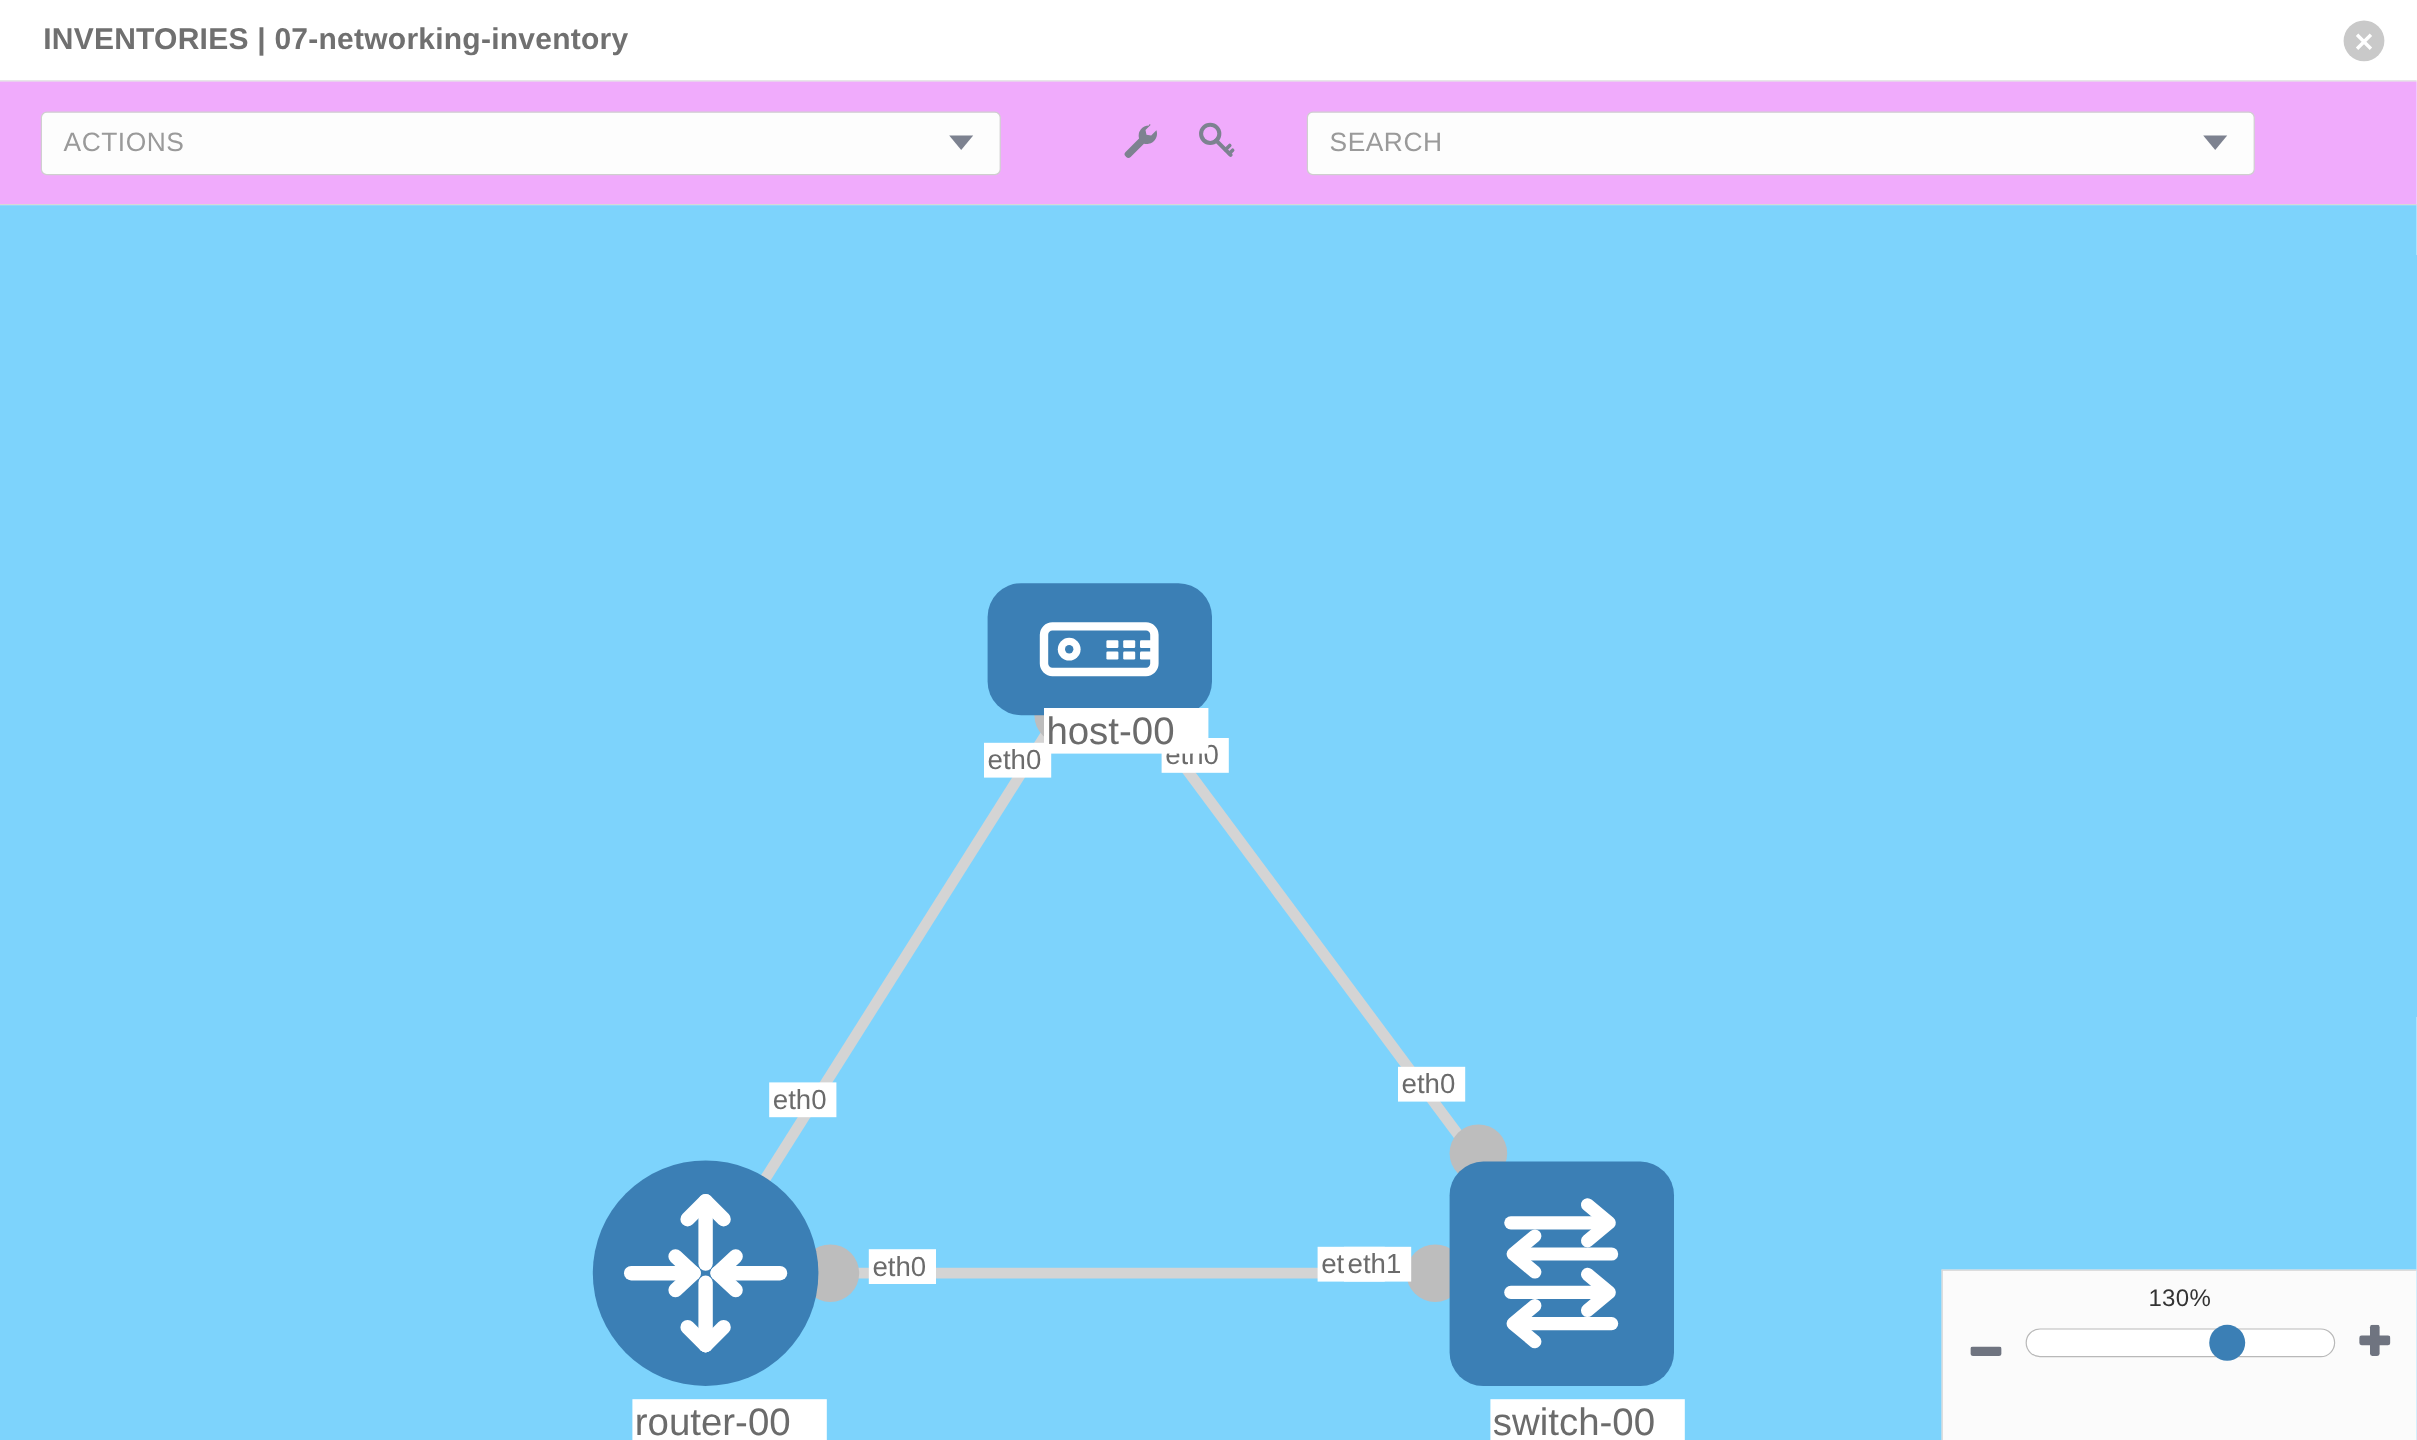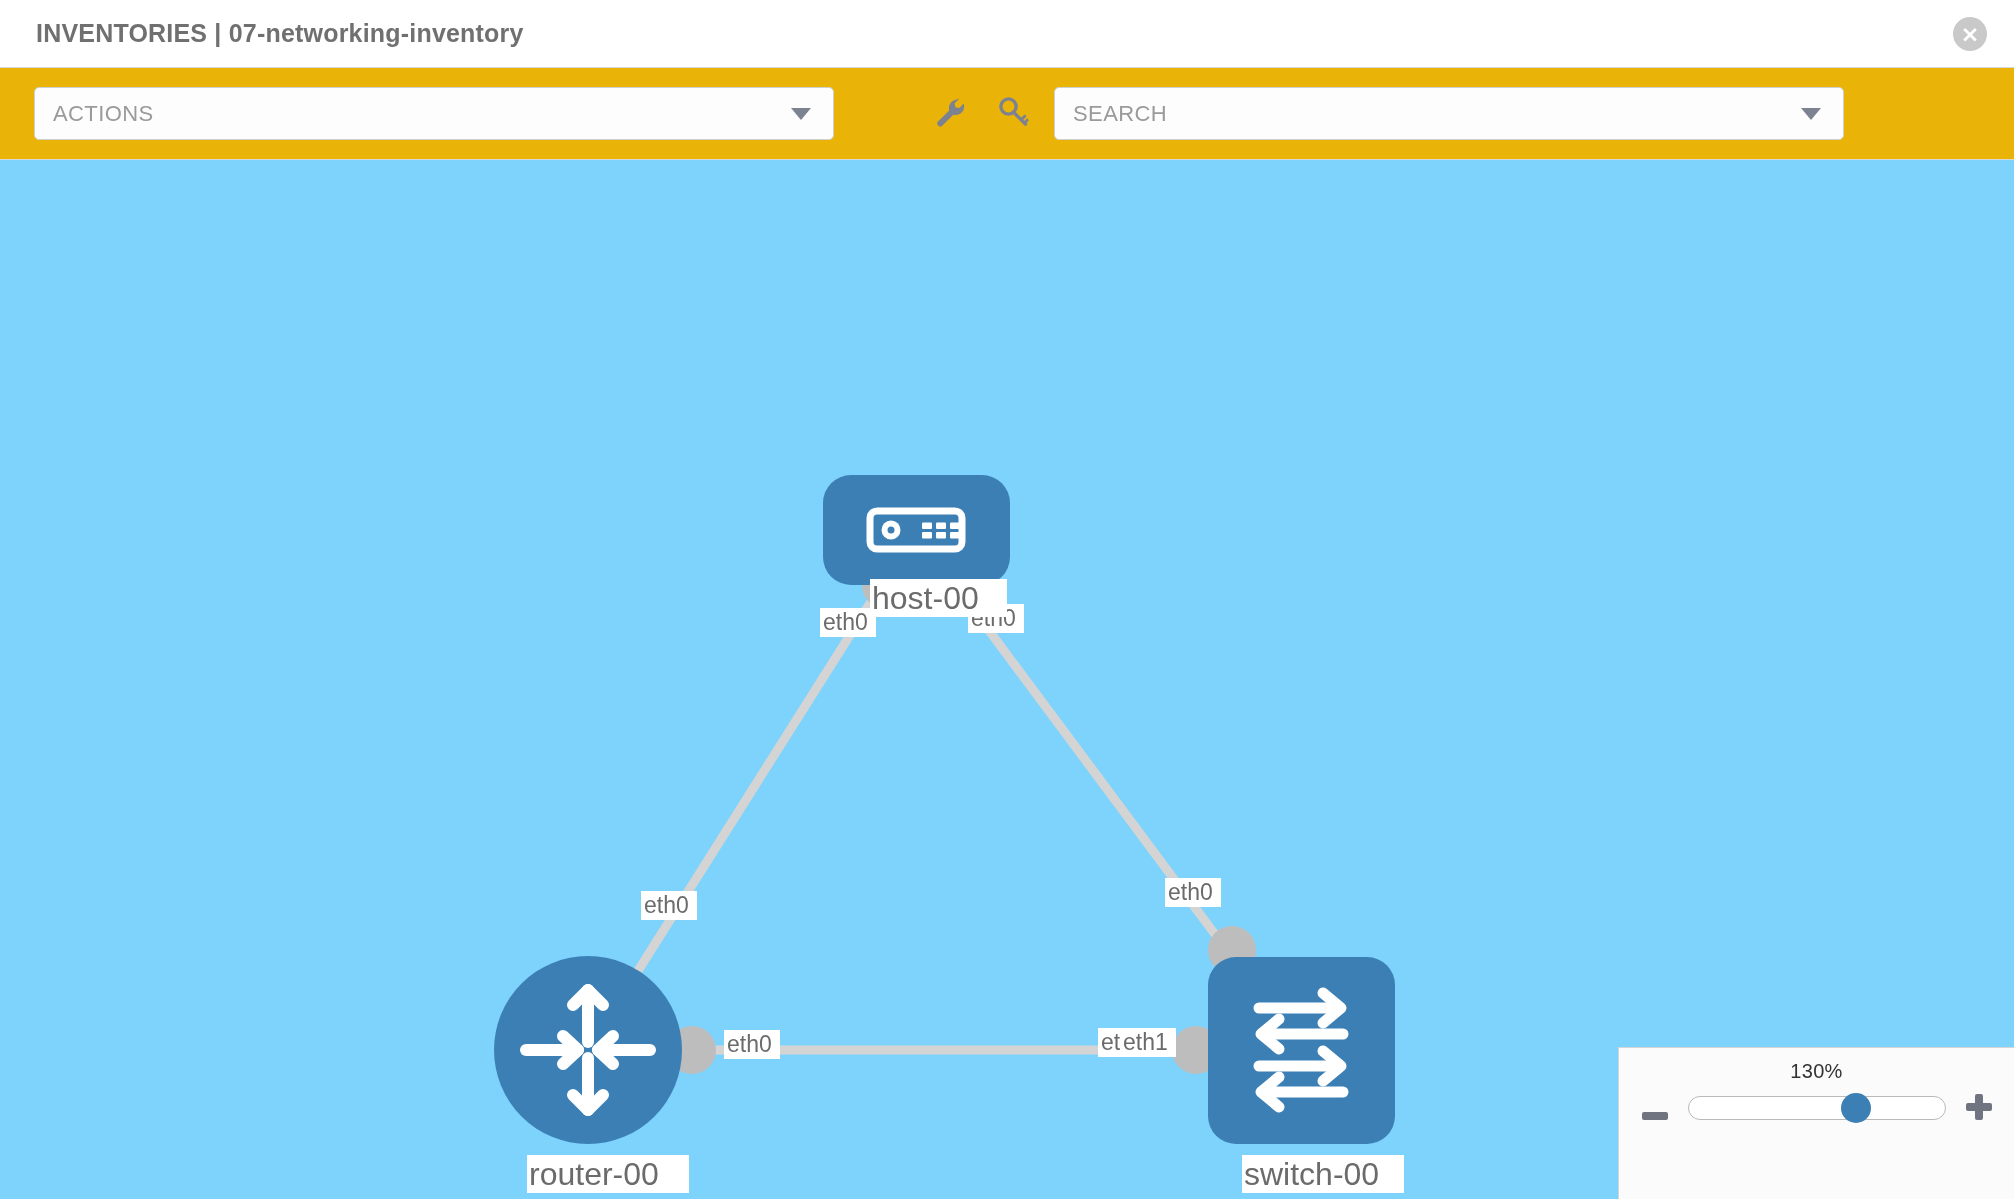"ACTIONS" .toolbar { background: #eab308 -> #f0abfc; height: 92px -> 103px }
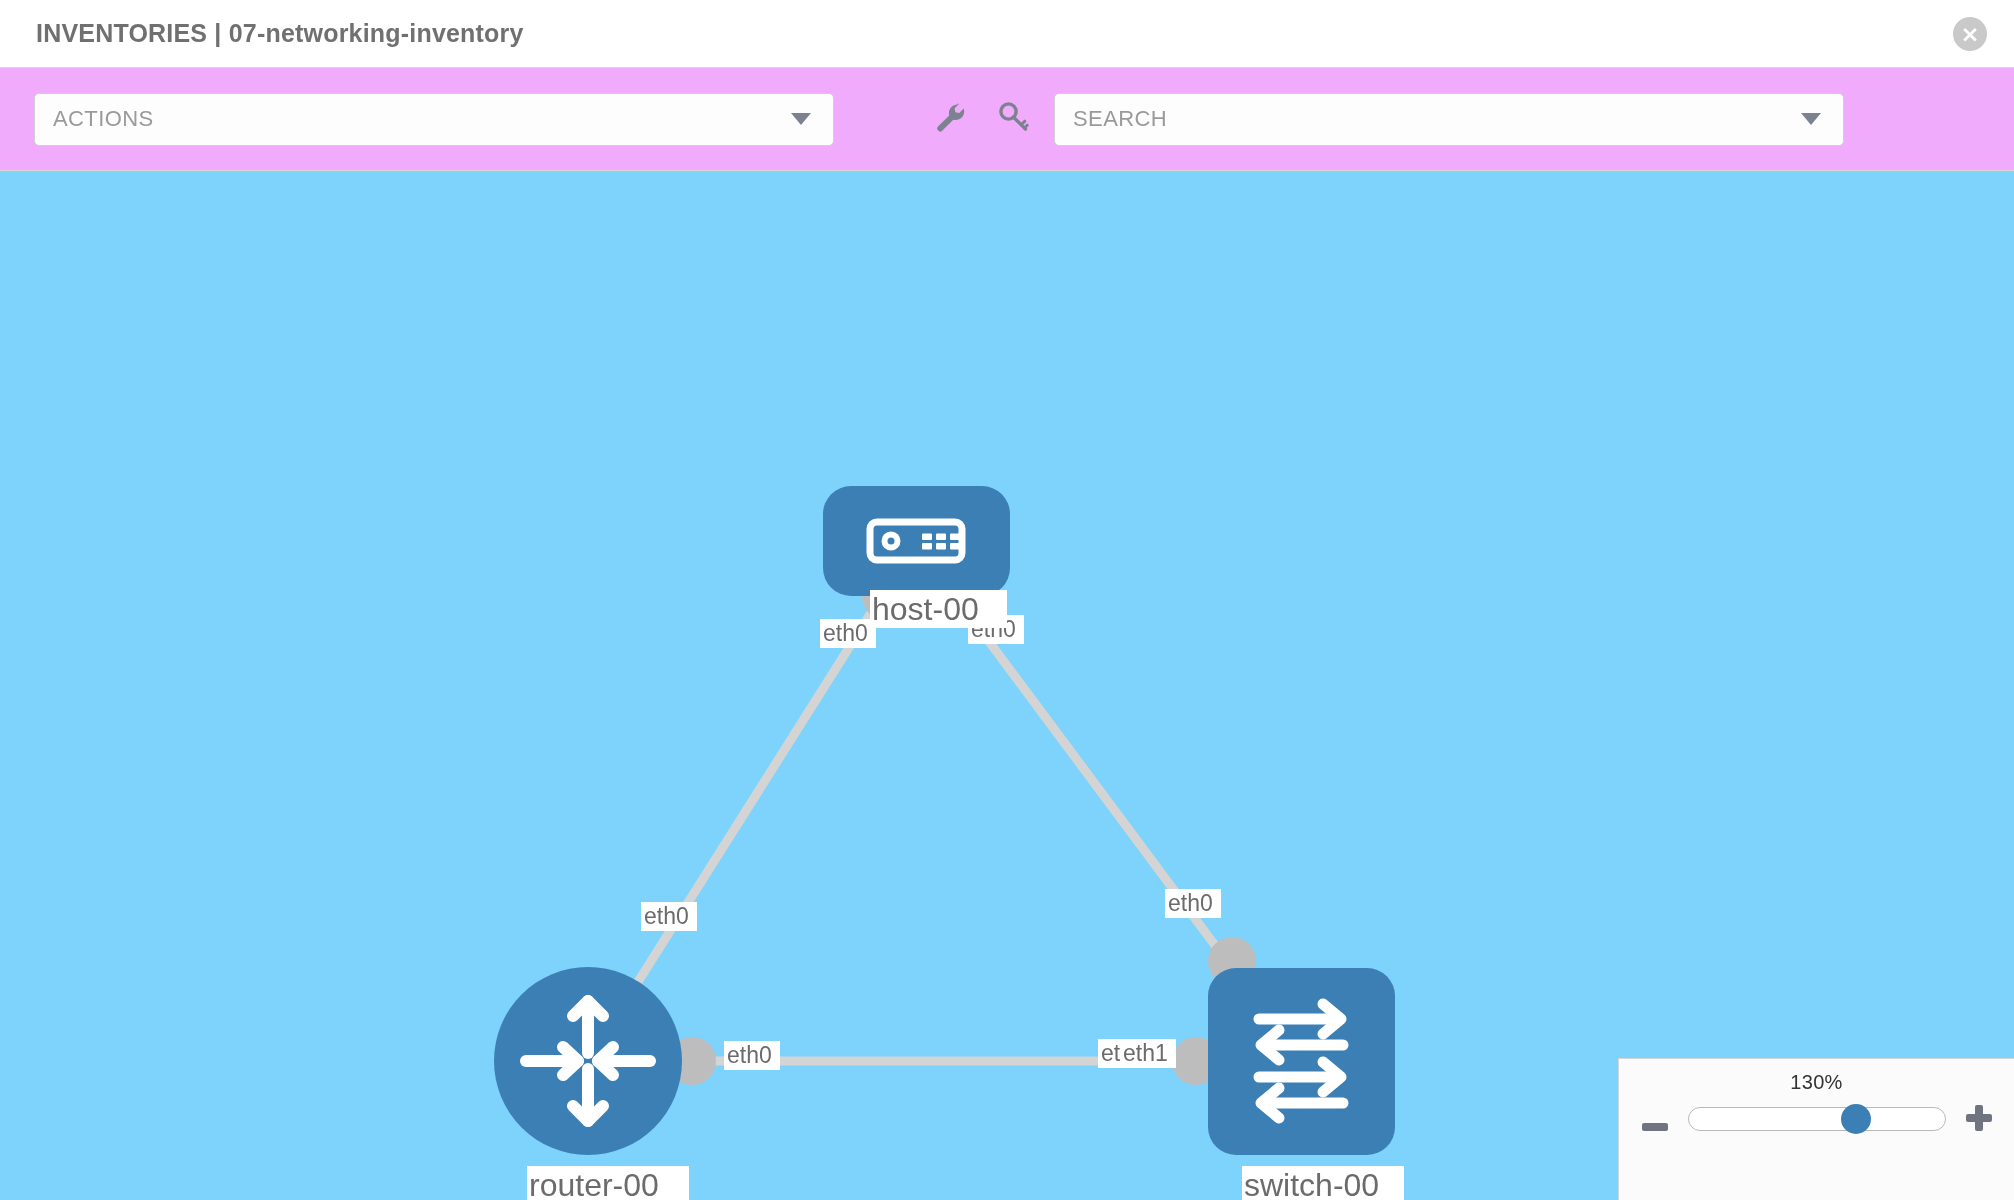"SEARCH" .search-box { margin-left: 24px -> 59px }
